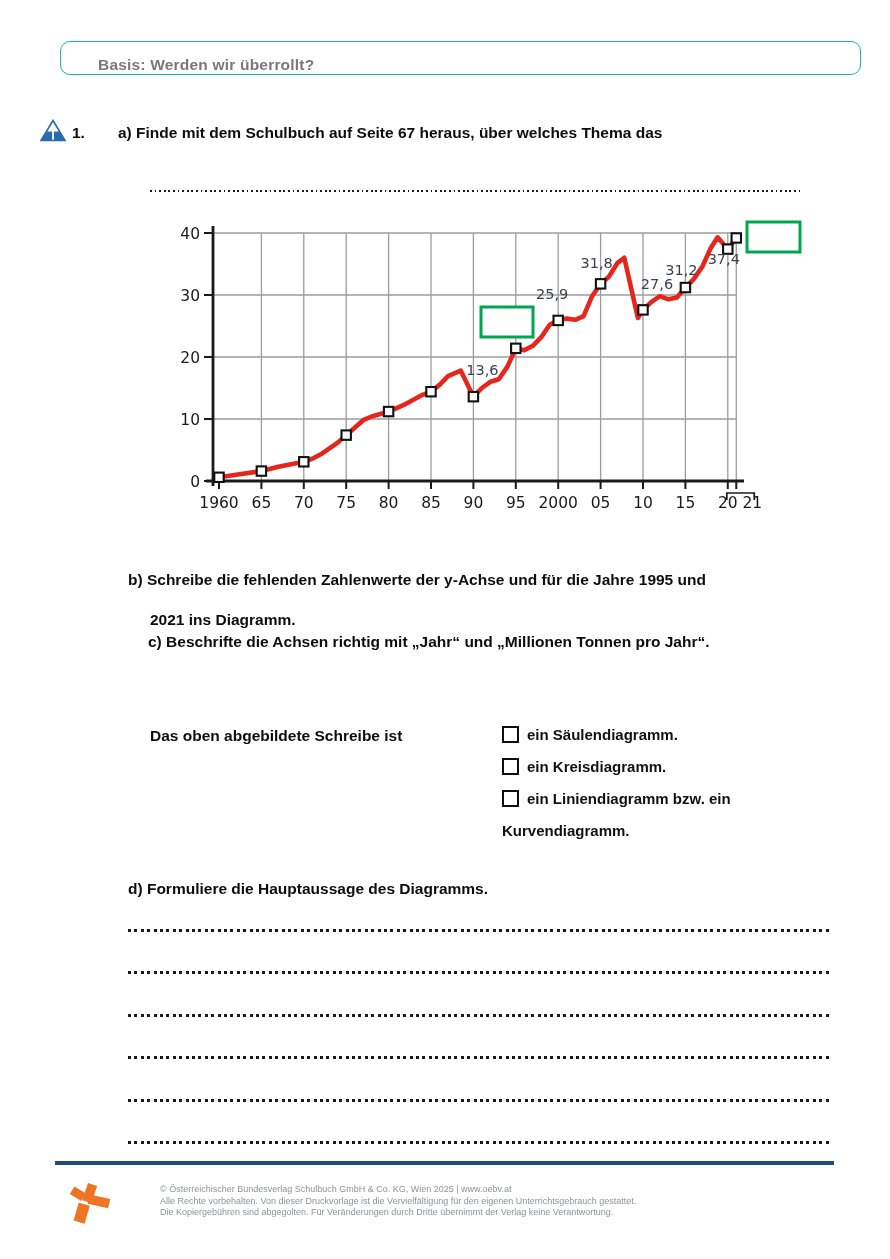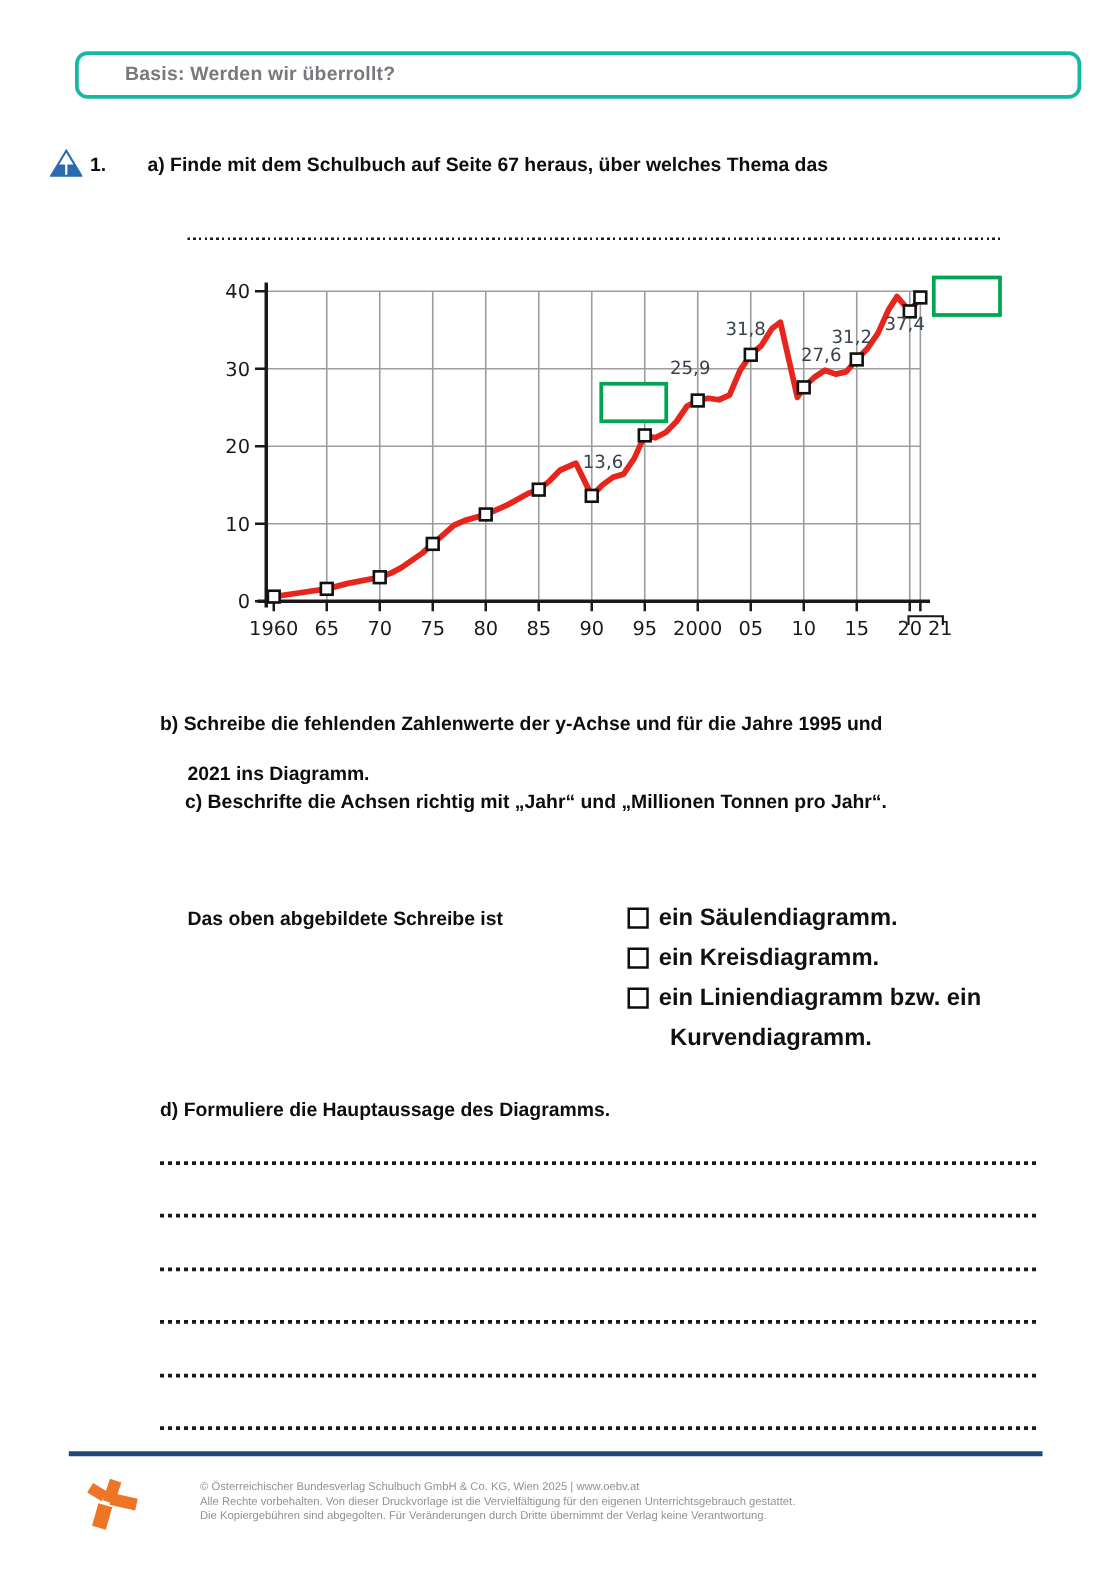"Basis: Werden wir überrollt?" .header-box { align-items: center -> flex-end; border: 3px solid #14b8a6 -> 1px solid #14b8a6 }
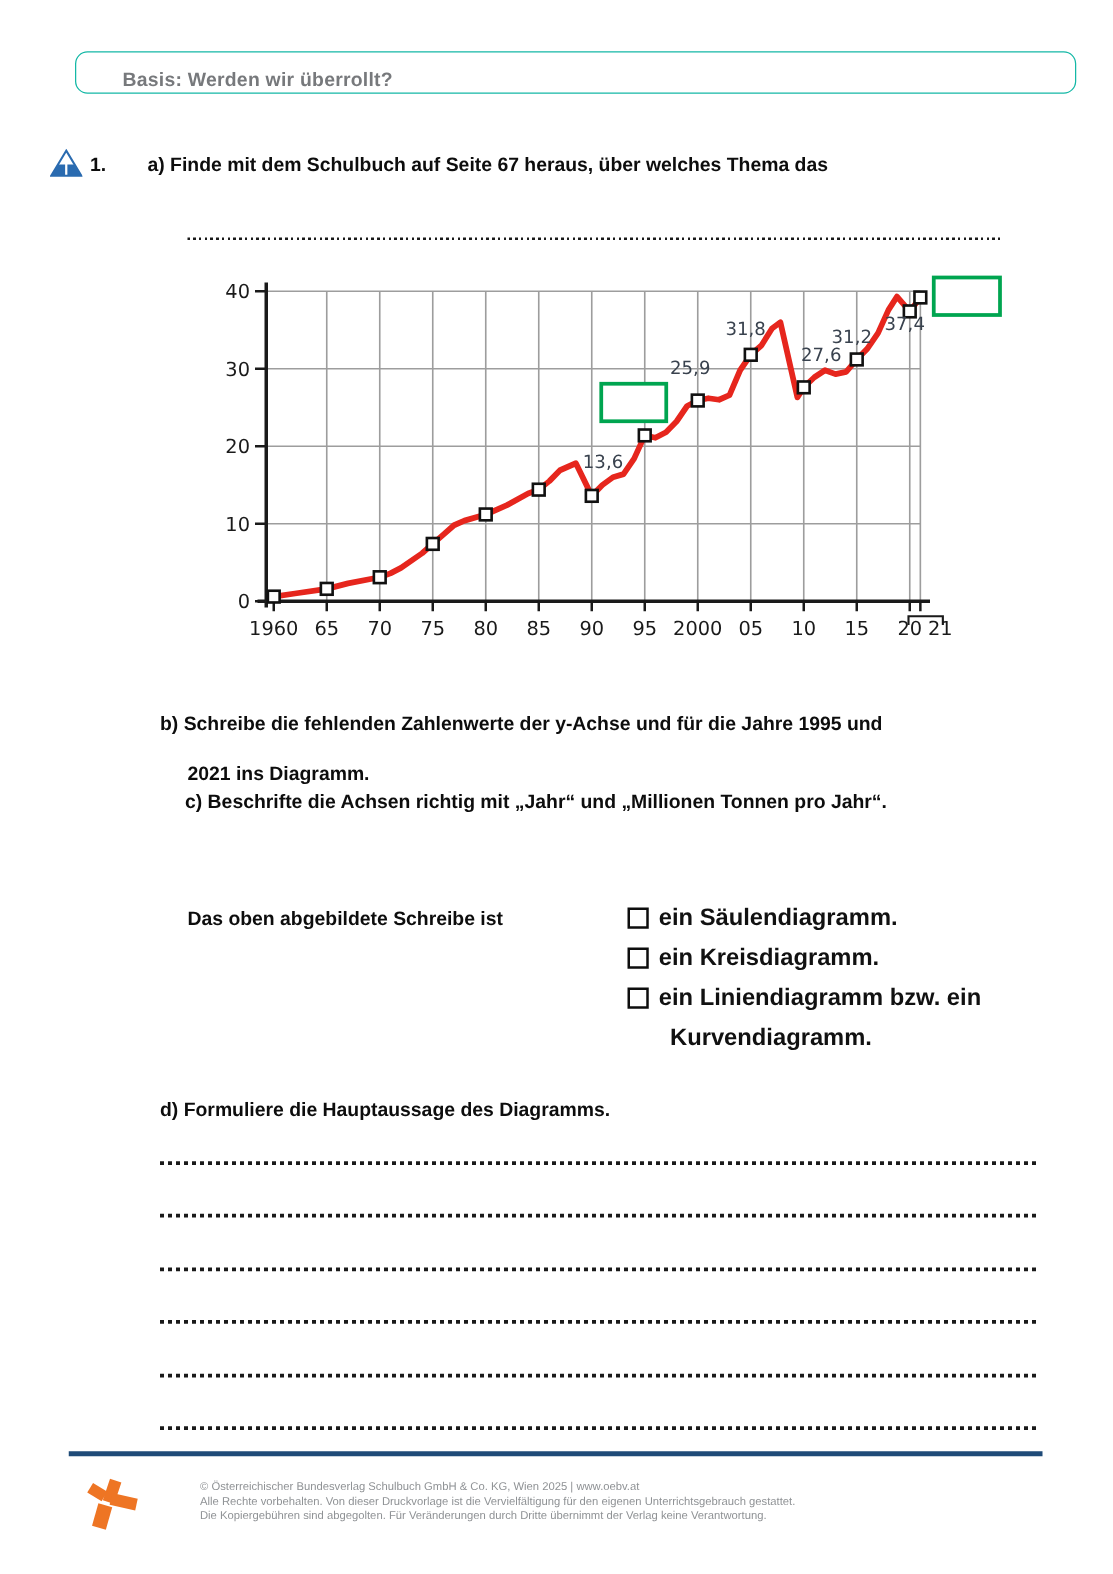"ein Säulendiagramm." .option-label { font-size: 19px -> 15px }
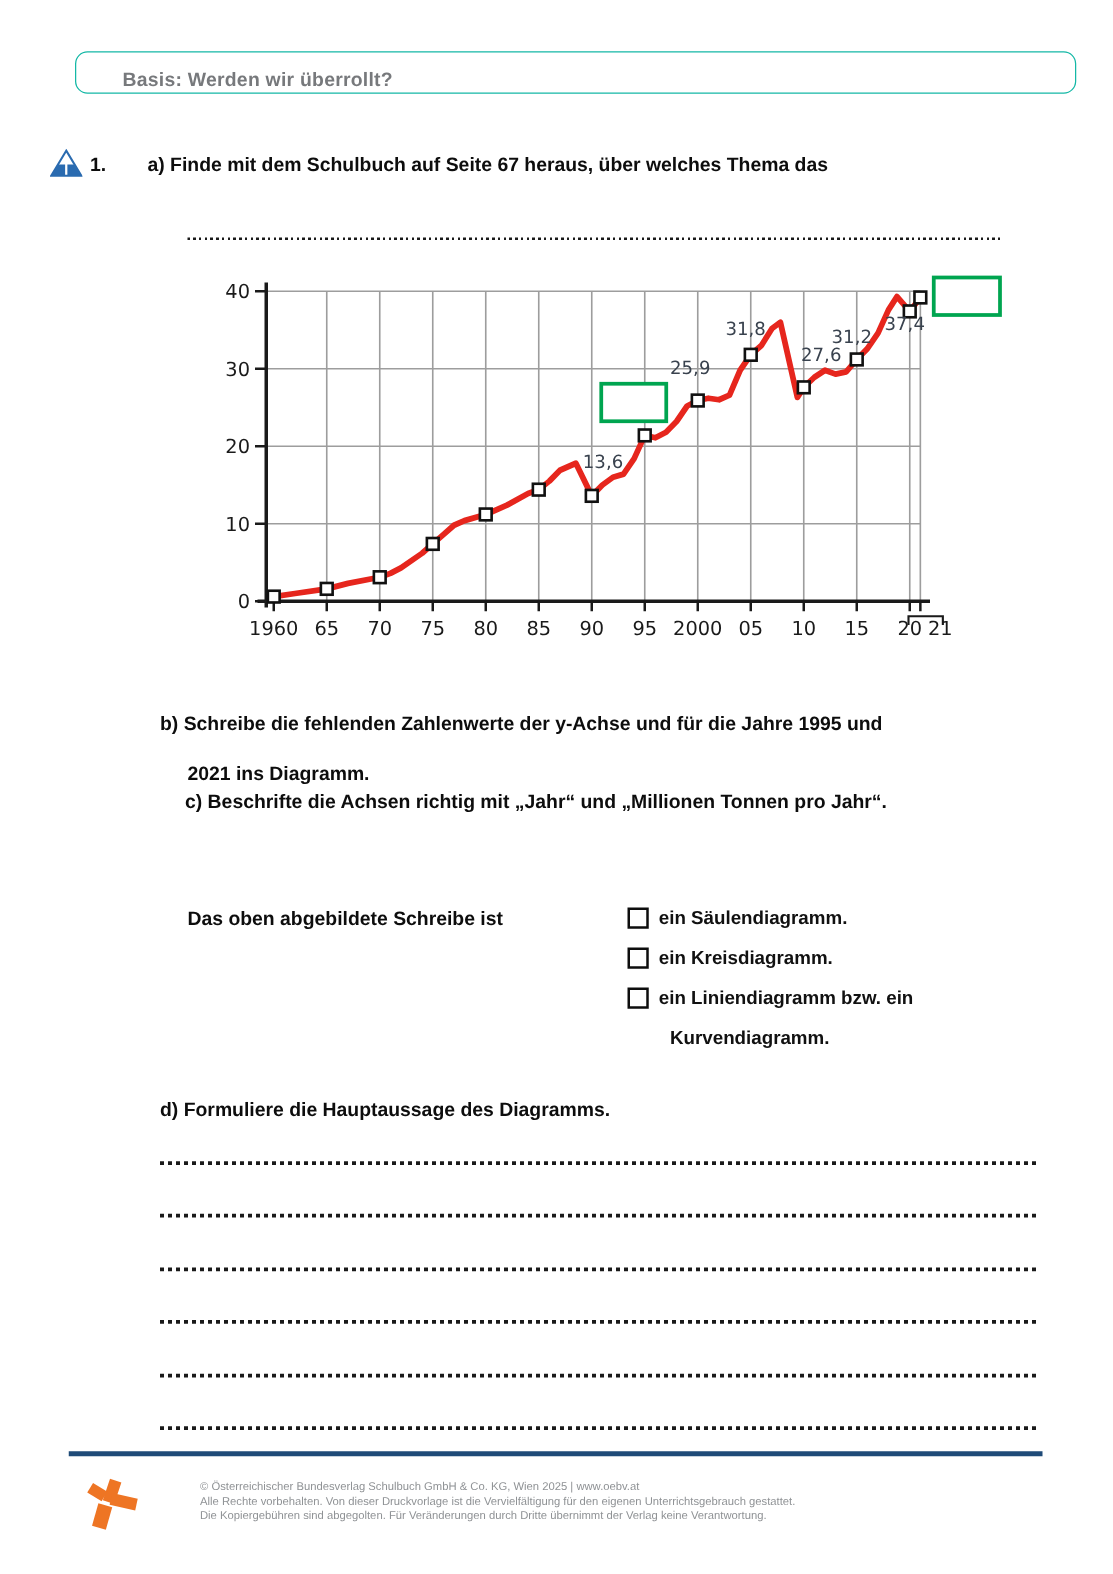"Kurvendiagramm." .option-cont { margin-left: 34px -> none }
